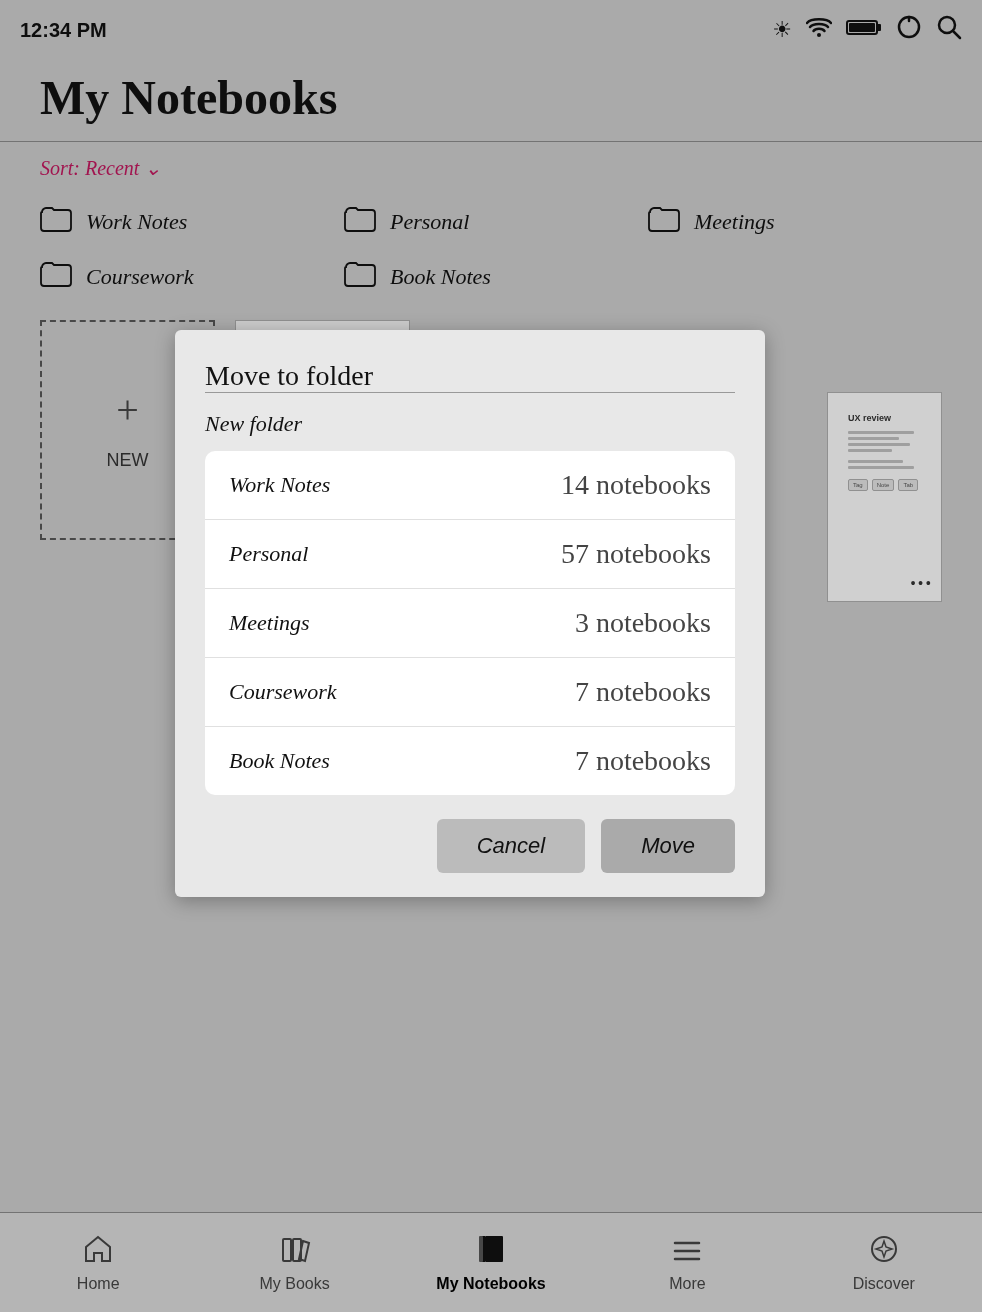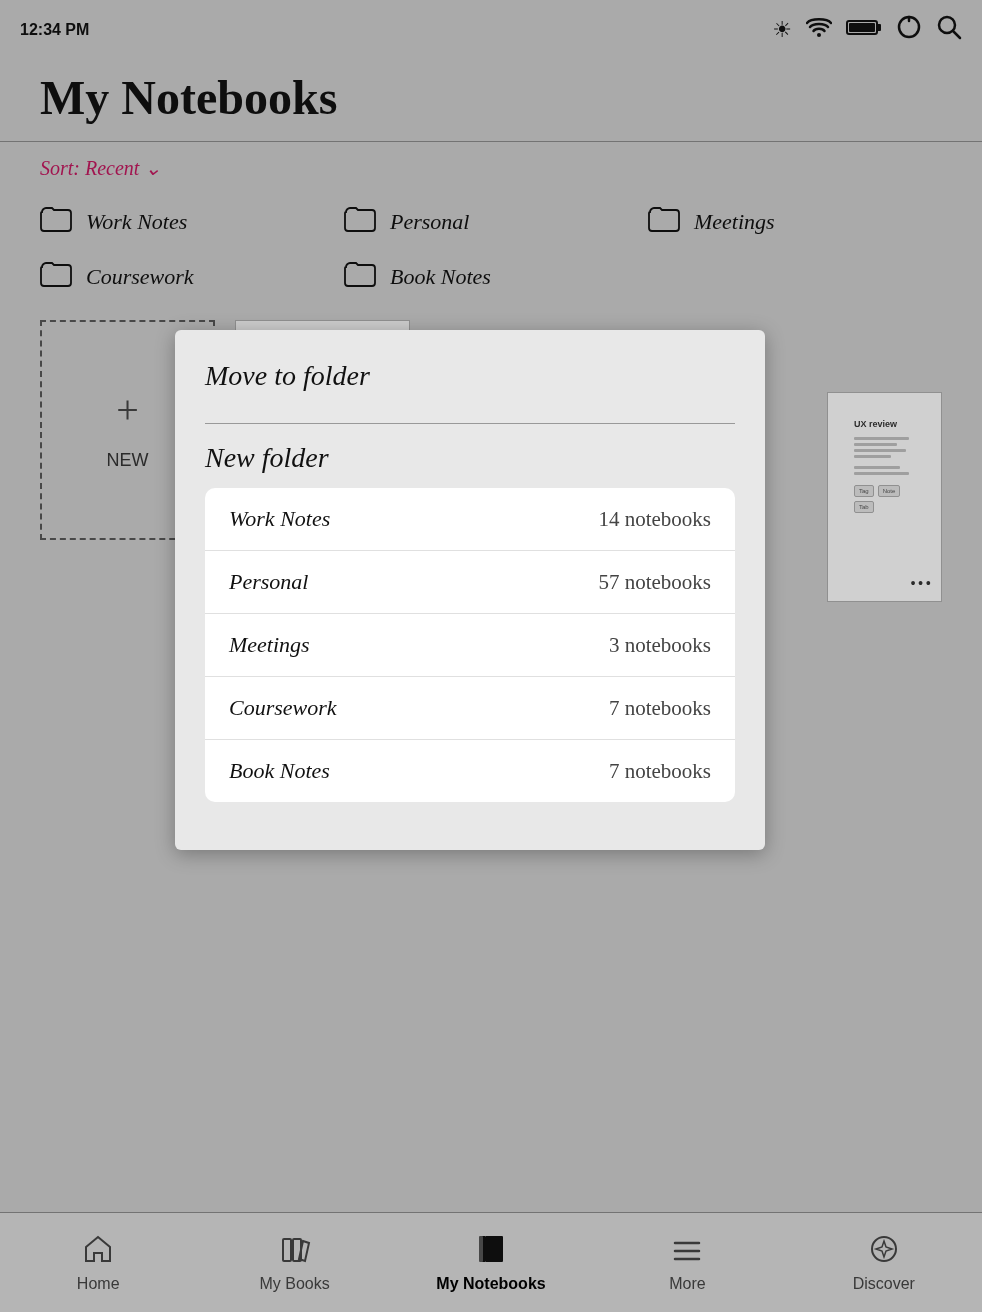"12:34 PM" .time { font-size: 16px -> 20px }
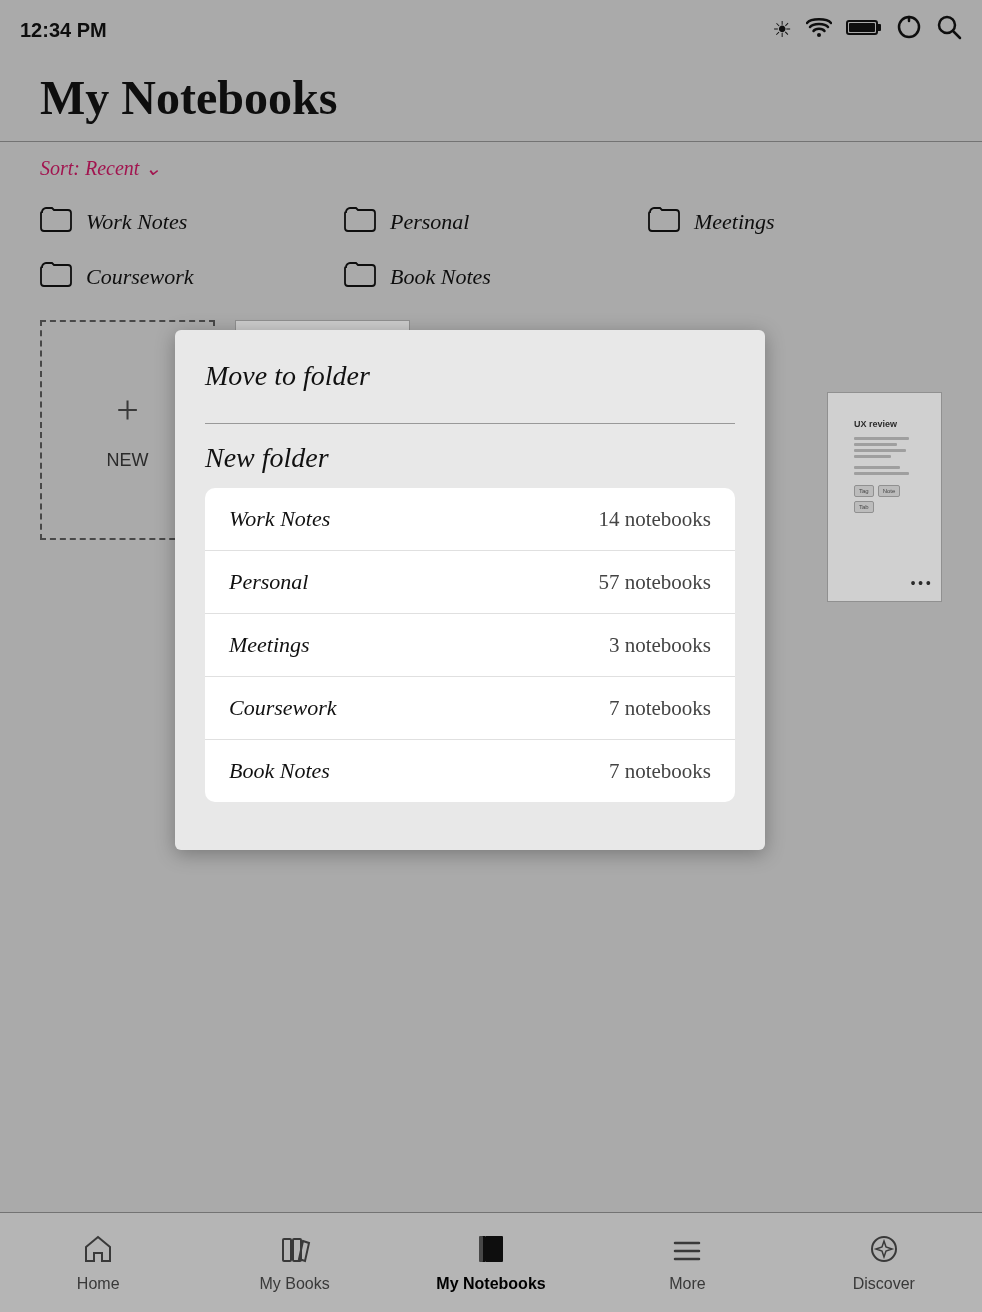"Move to folder" .move-dialog-title { font-style: italic -> none; margin-bottom: 31px -> 0 }
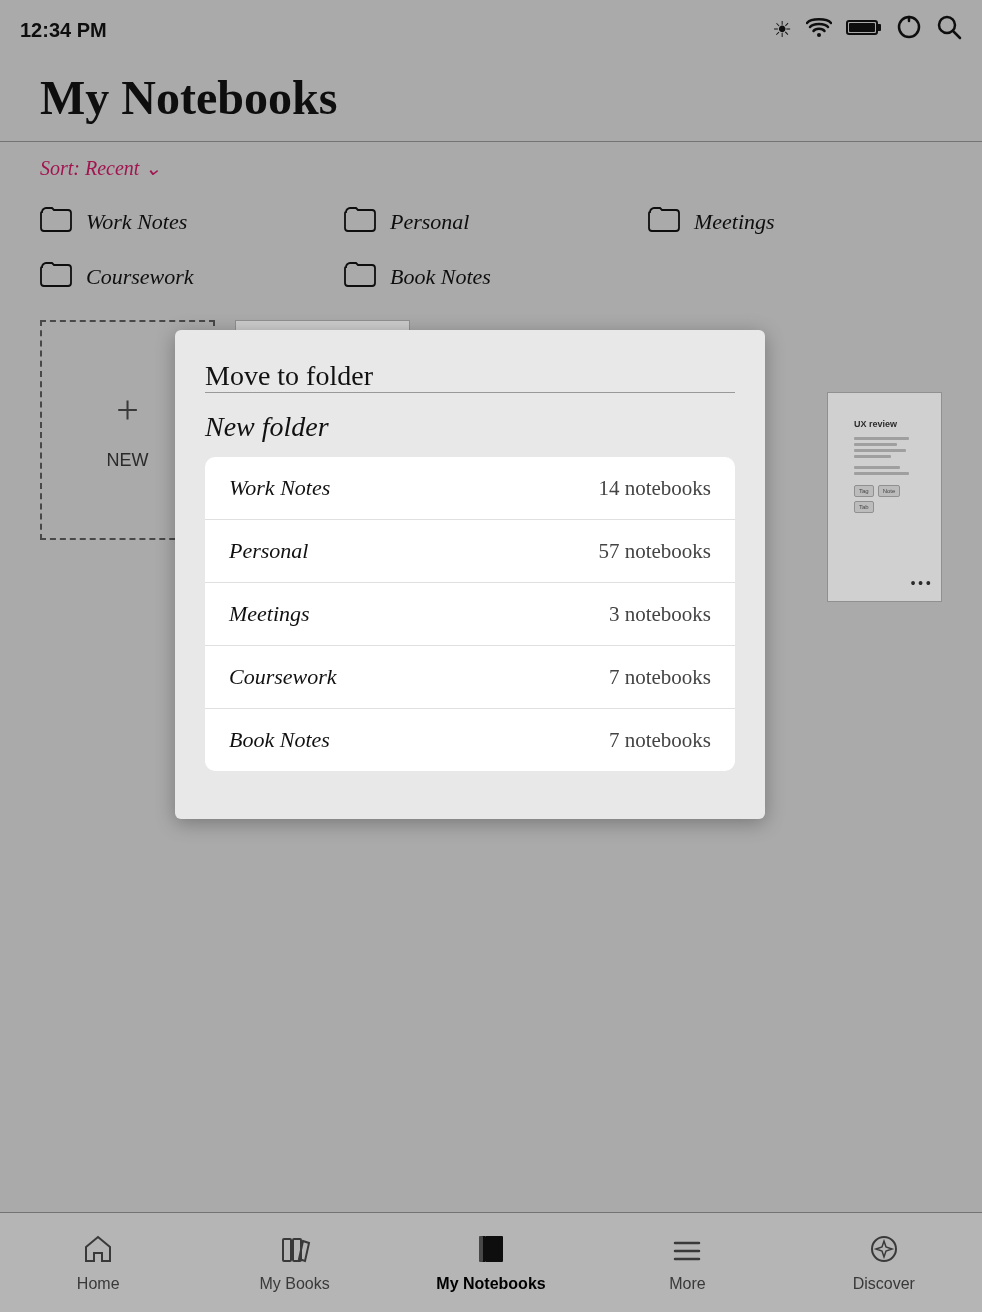"New folder" .new-folder-label { font-size: 28px -> 22px }
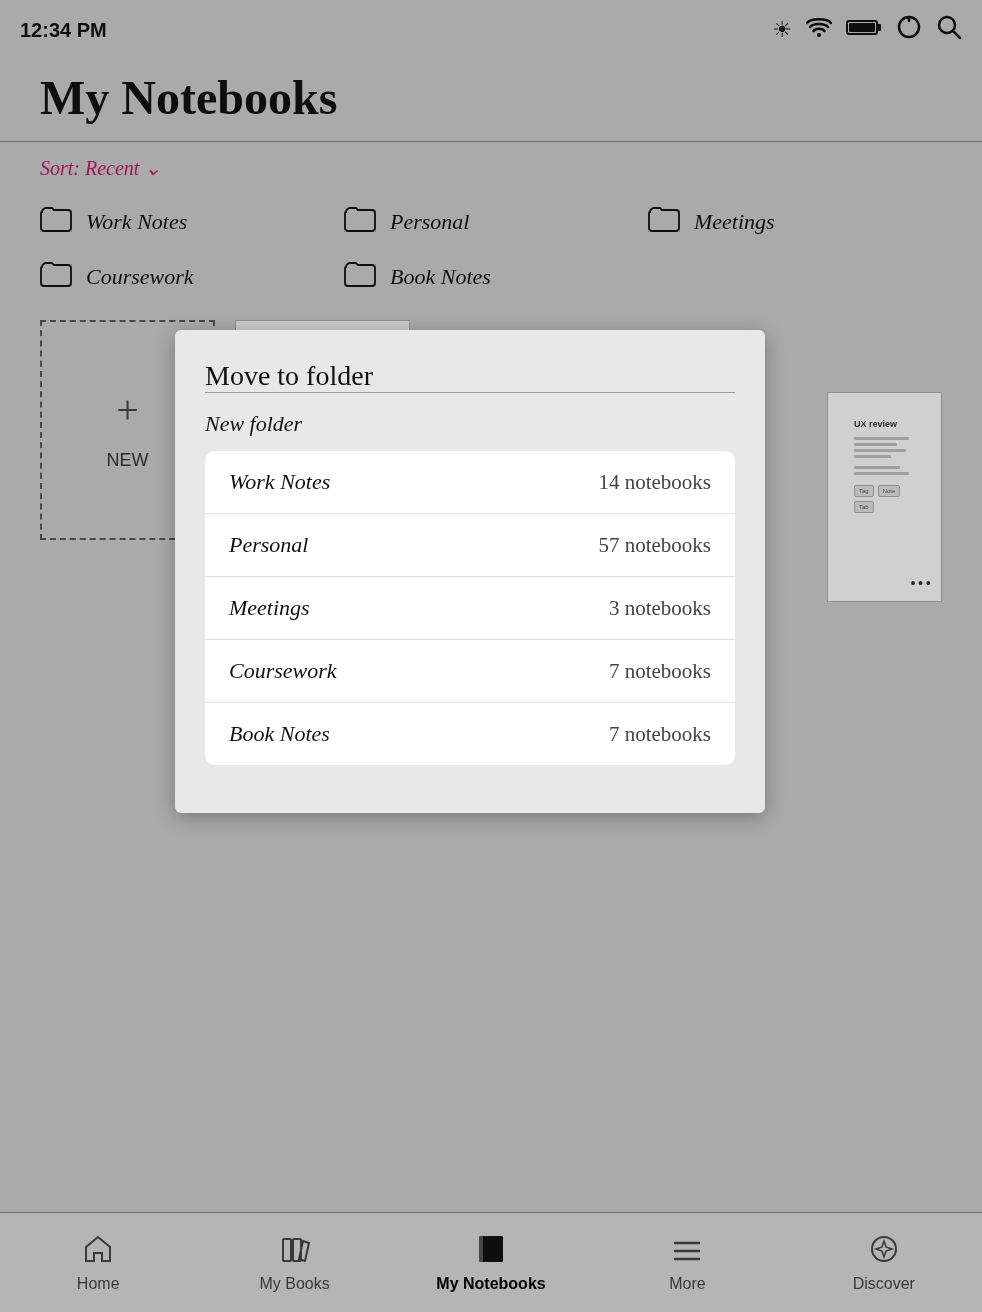"UX review" div { padding: 26px -> 20px }
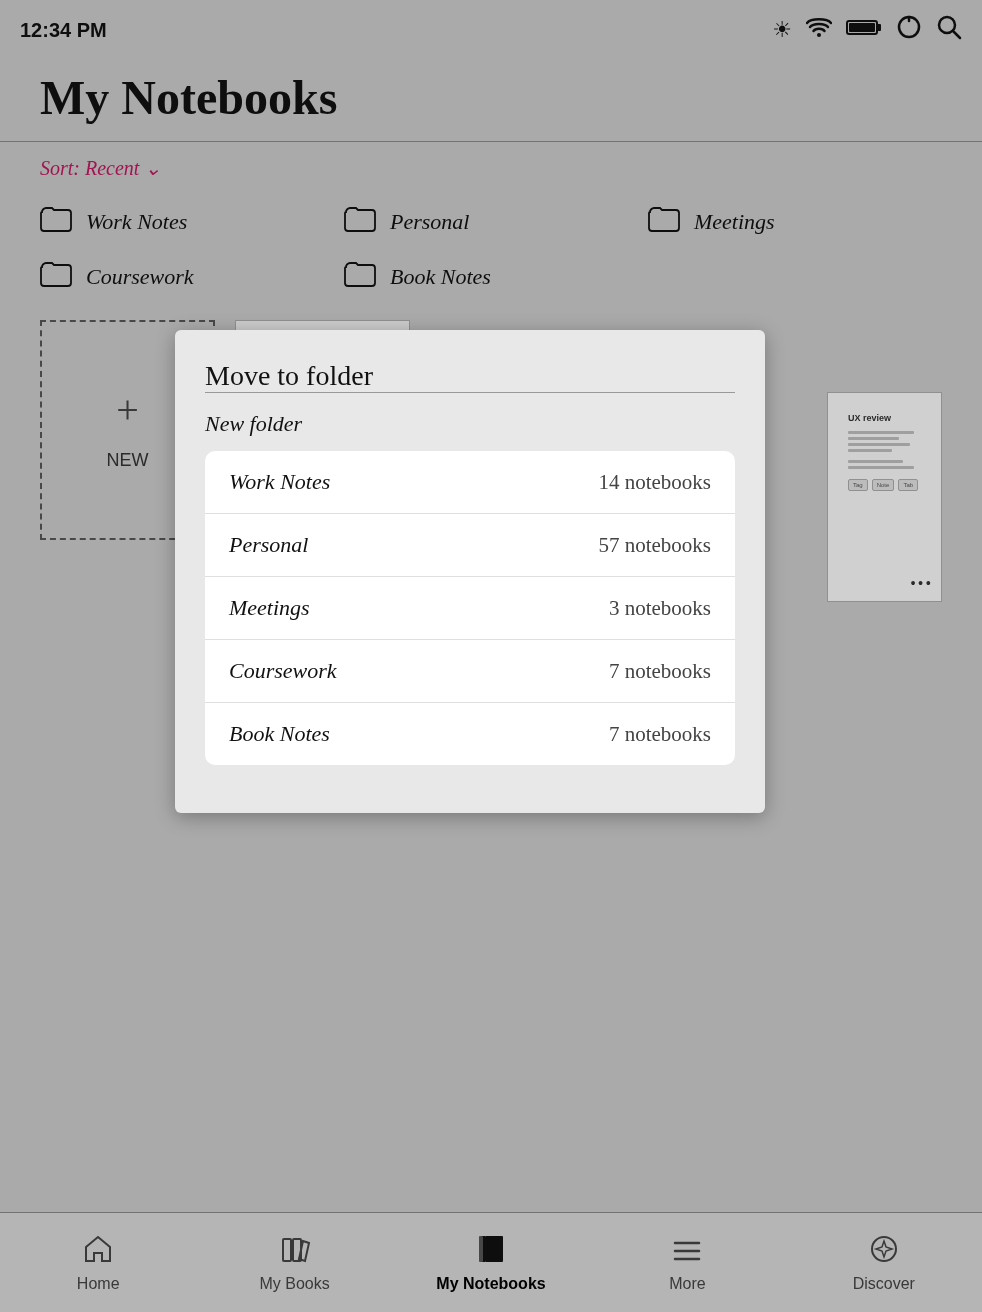"14 notebooks" .folder-list-count { font-size: 21px -> 28px }
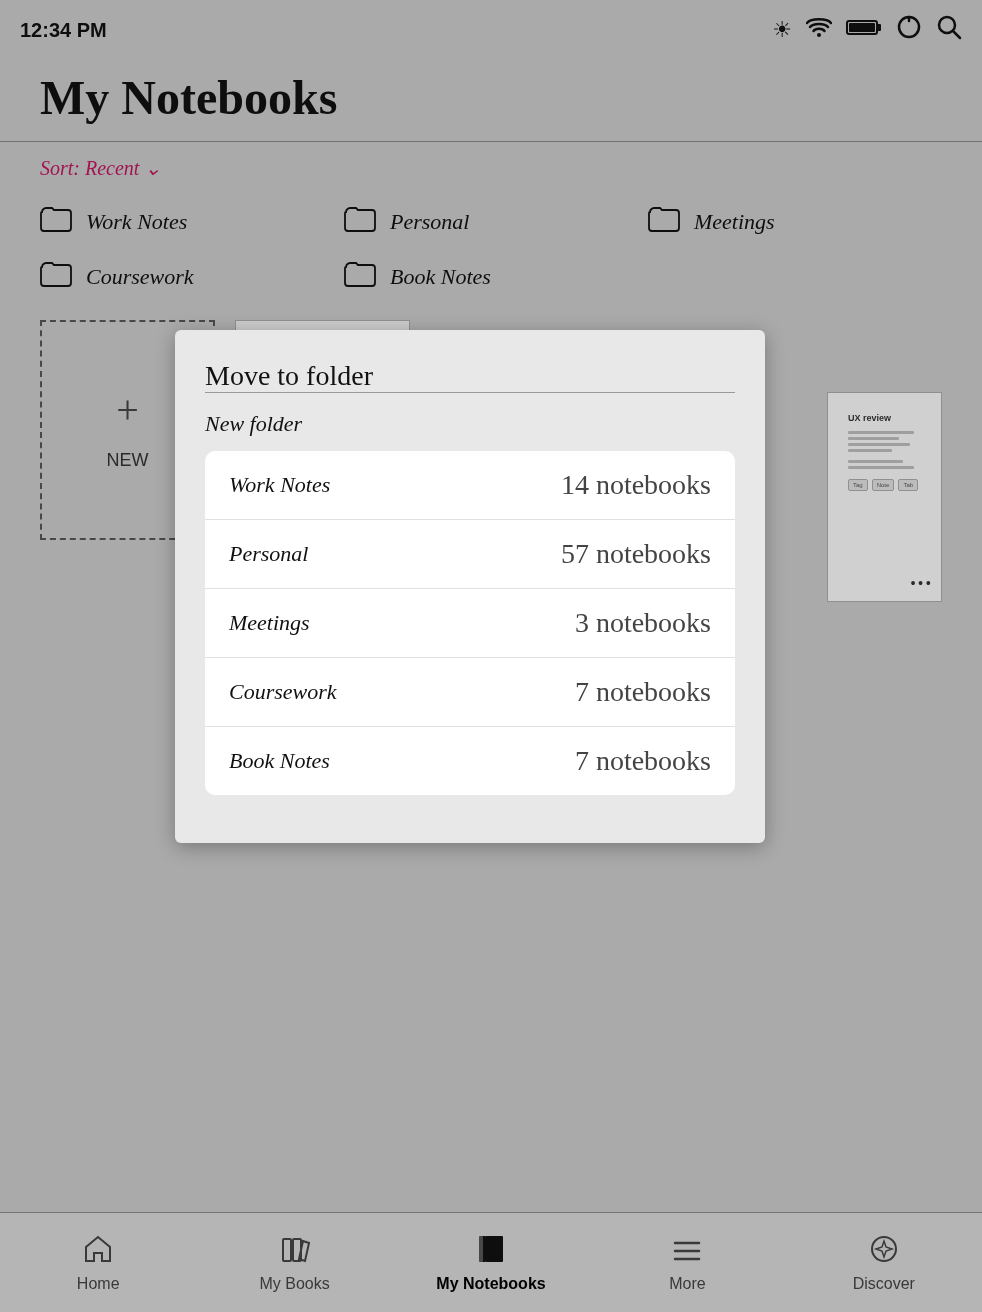"Cancel" div.dialog-buttons { html: none -> <div> <button>Cancel</button> <button>Move</button> </div> }
